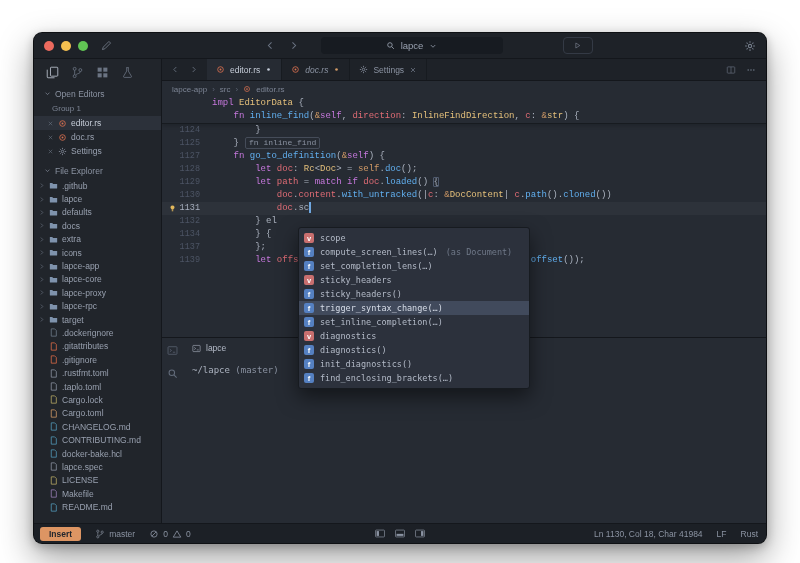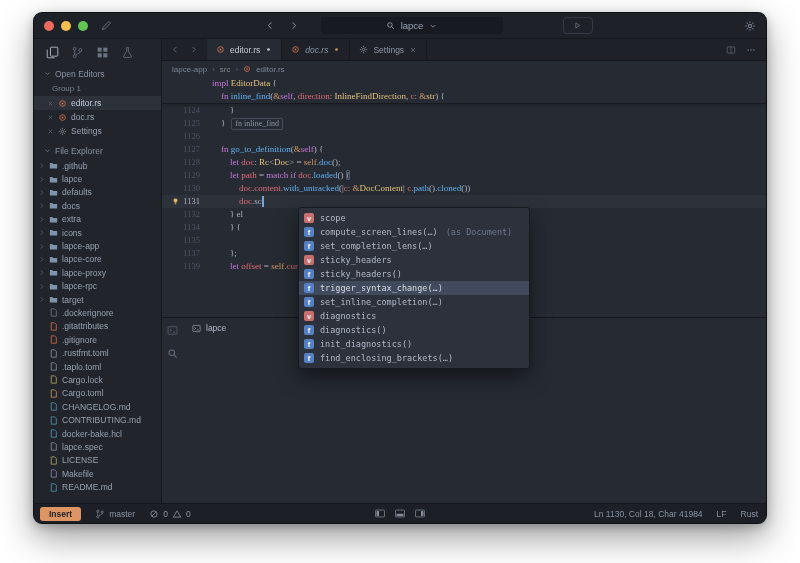"lapce" .window { top: 12px -> 32px }
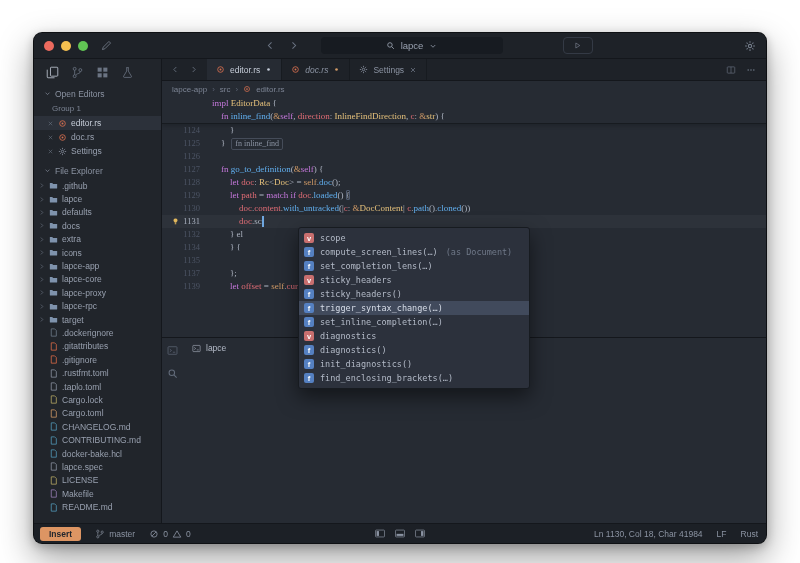"impl EditorData {" .code { font-family: Liberation Serif, serif -> Liberation Mono, monospace }
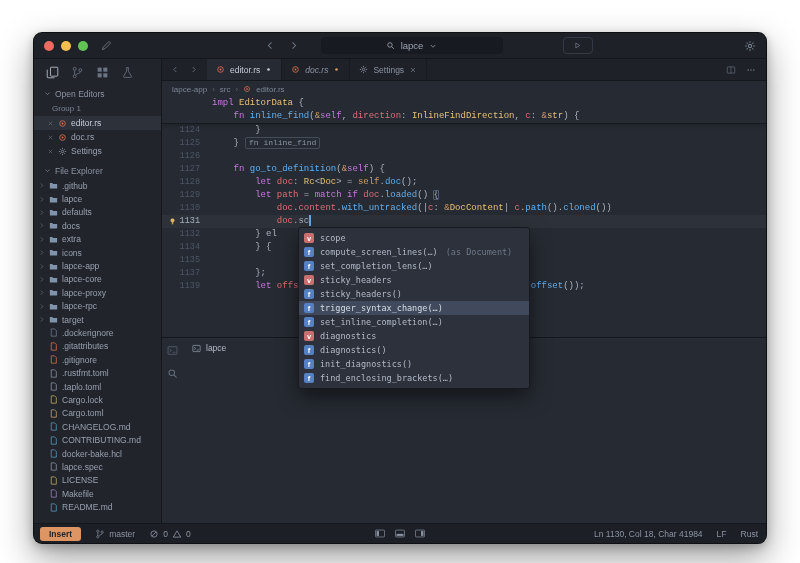"1126" div.code-line { html: <div> <span> <span>1126</span> </span> <span></span> </div> -> none }
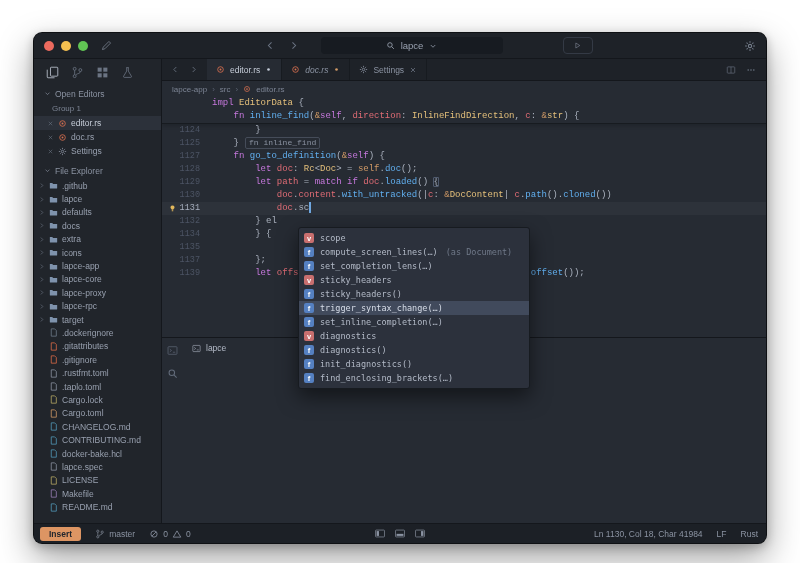"1135" div.code-line { html: <div> <span> <span>1135</span> </span> <span></span> </div> -> none }
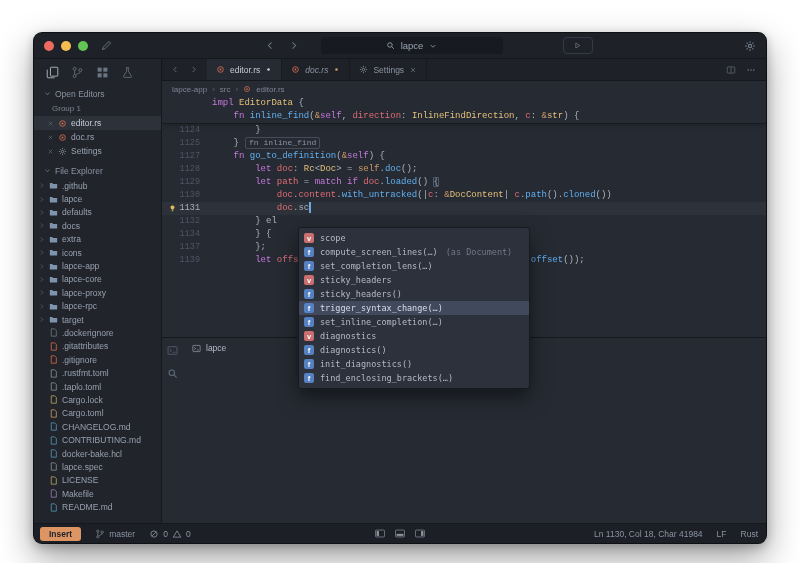"~/lapce (master)" div.term-body { html: none -> <div> <span>~/lapce</span> <span> </span> <span>(master)</span> </div> }
